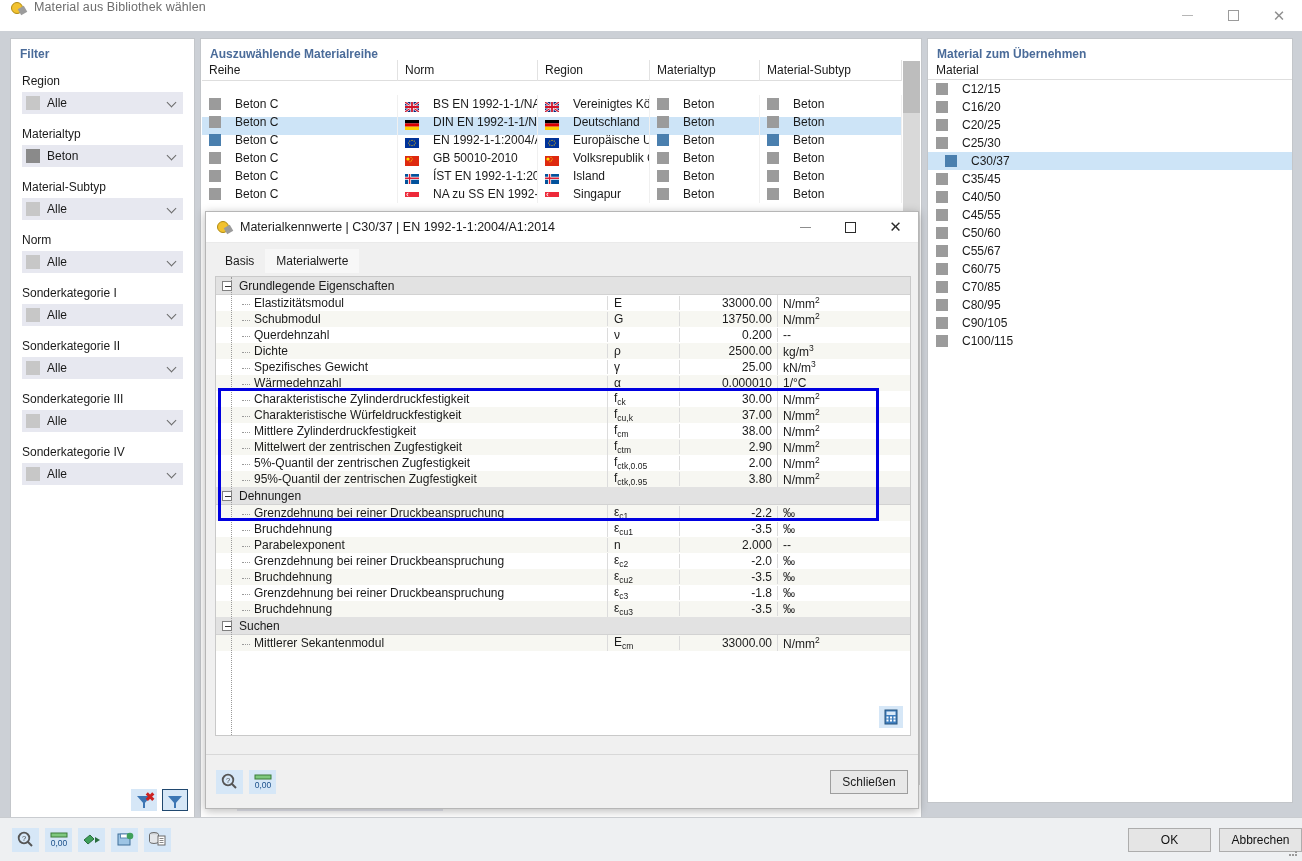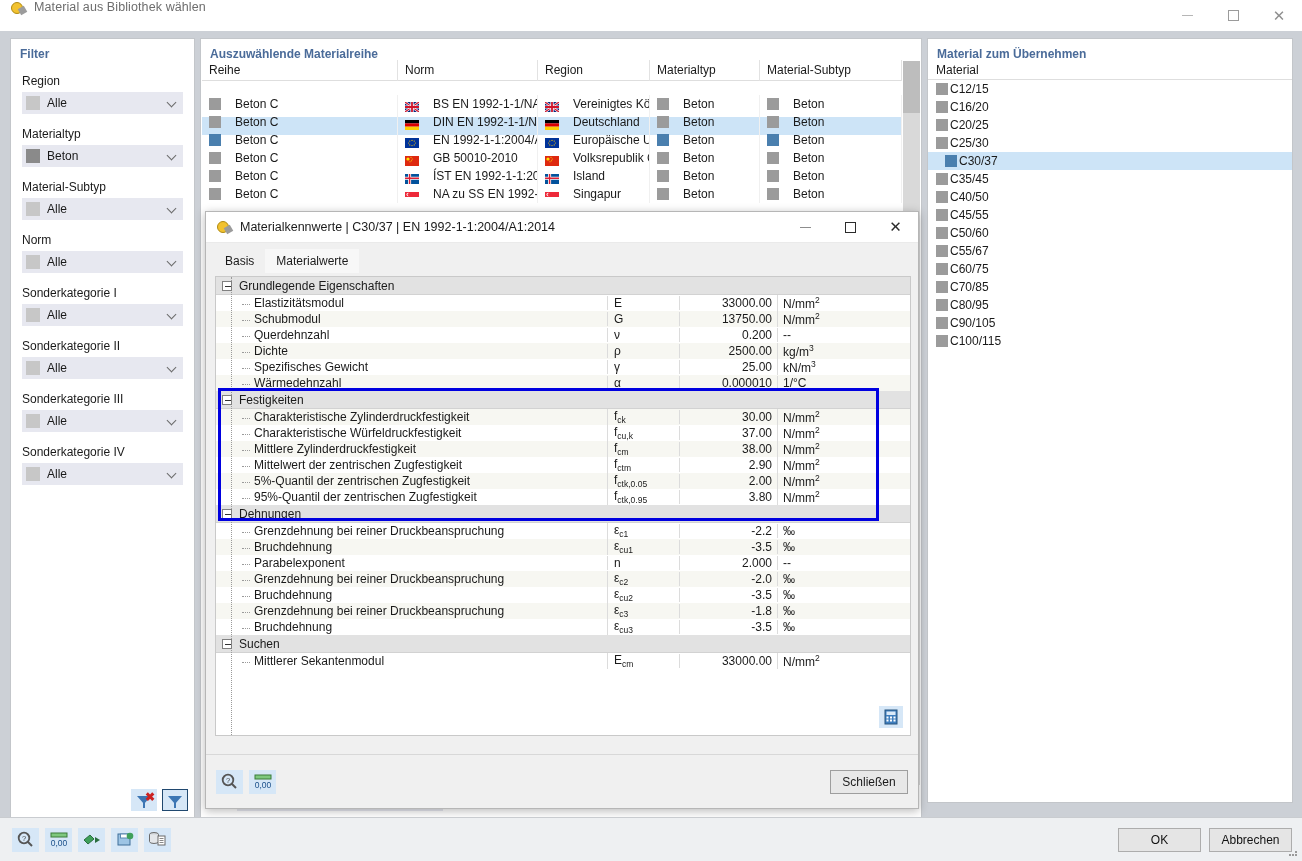"C12/15" .mrow { gap: 2px -> 14px }
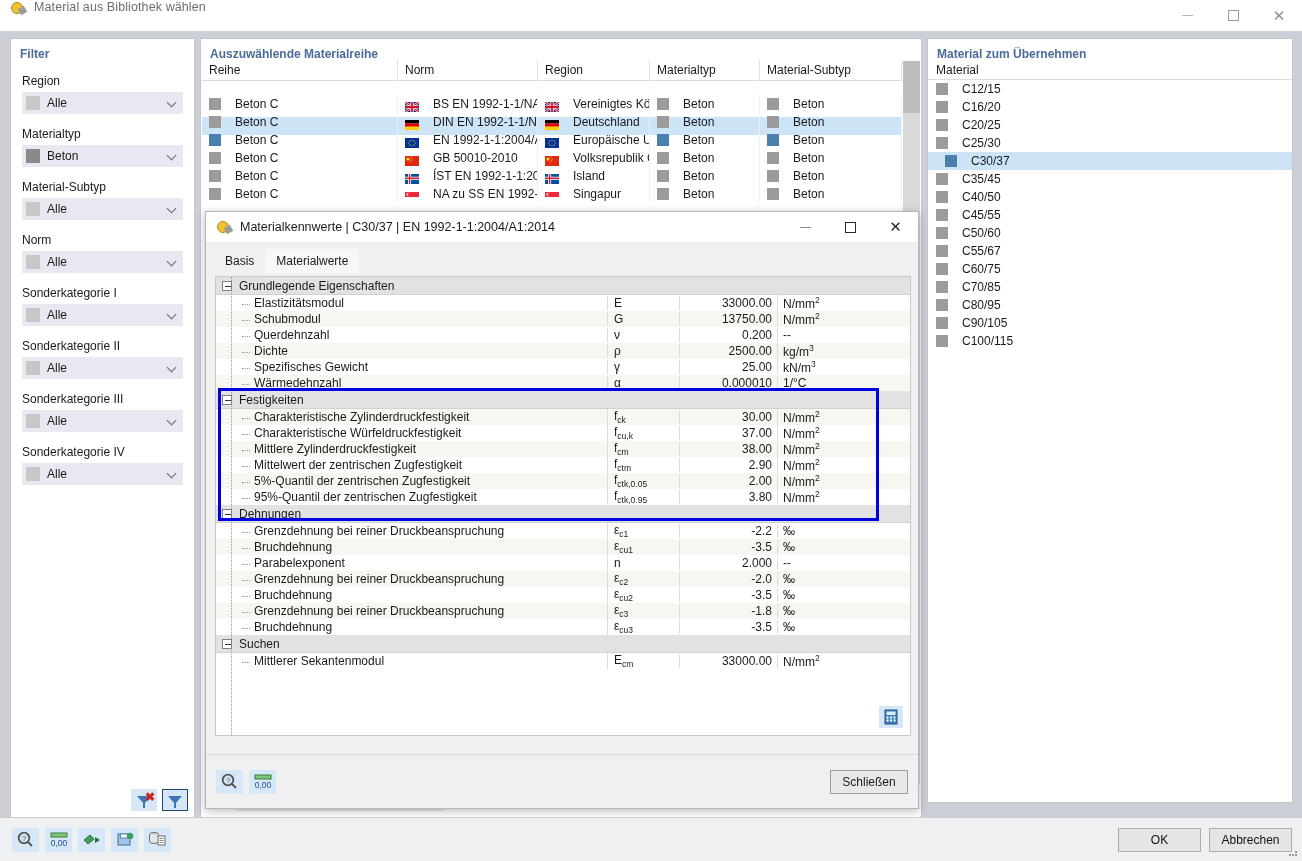"Festigkeiten" div.sect-header { html: <div> <span></span> <span>Festigkeiten</span> </div> -> none }
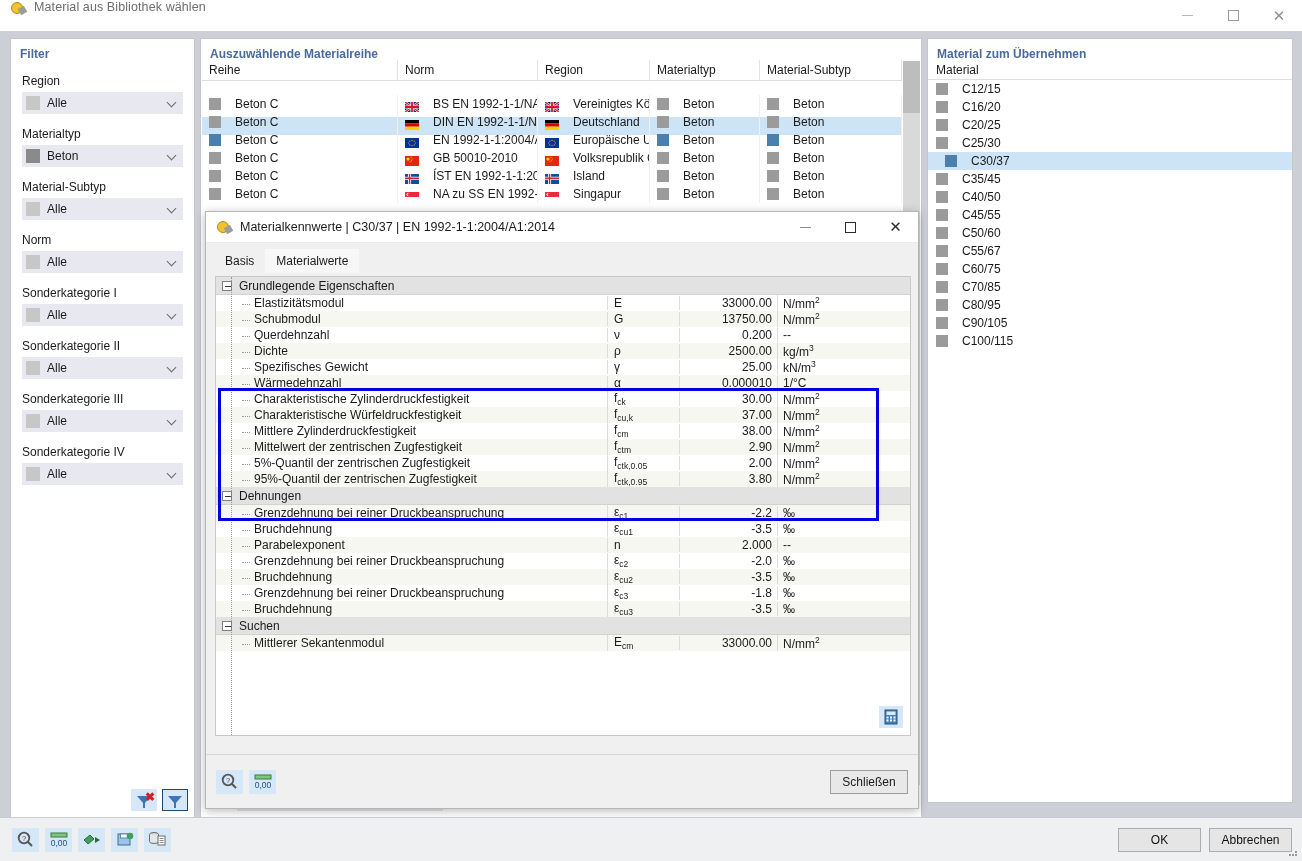"OK" .bb-right { margin-right: 10px -> none }
